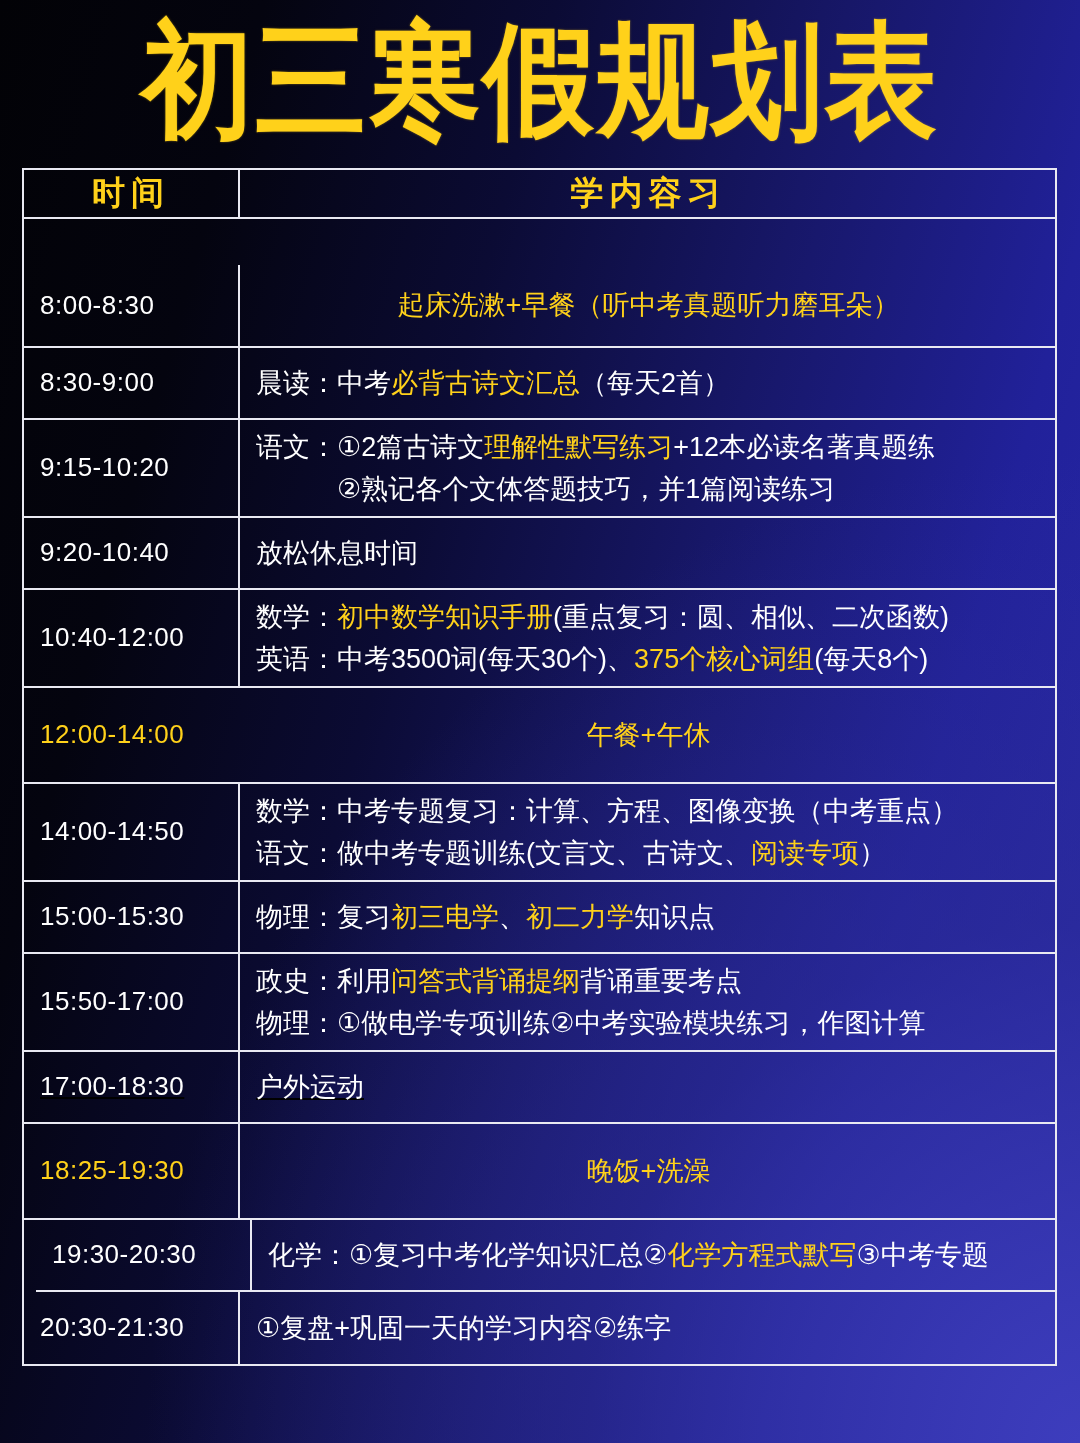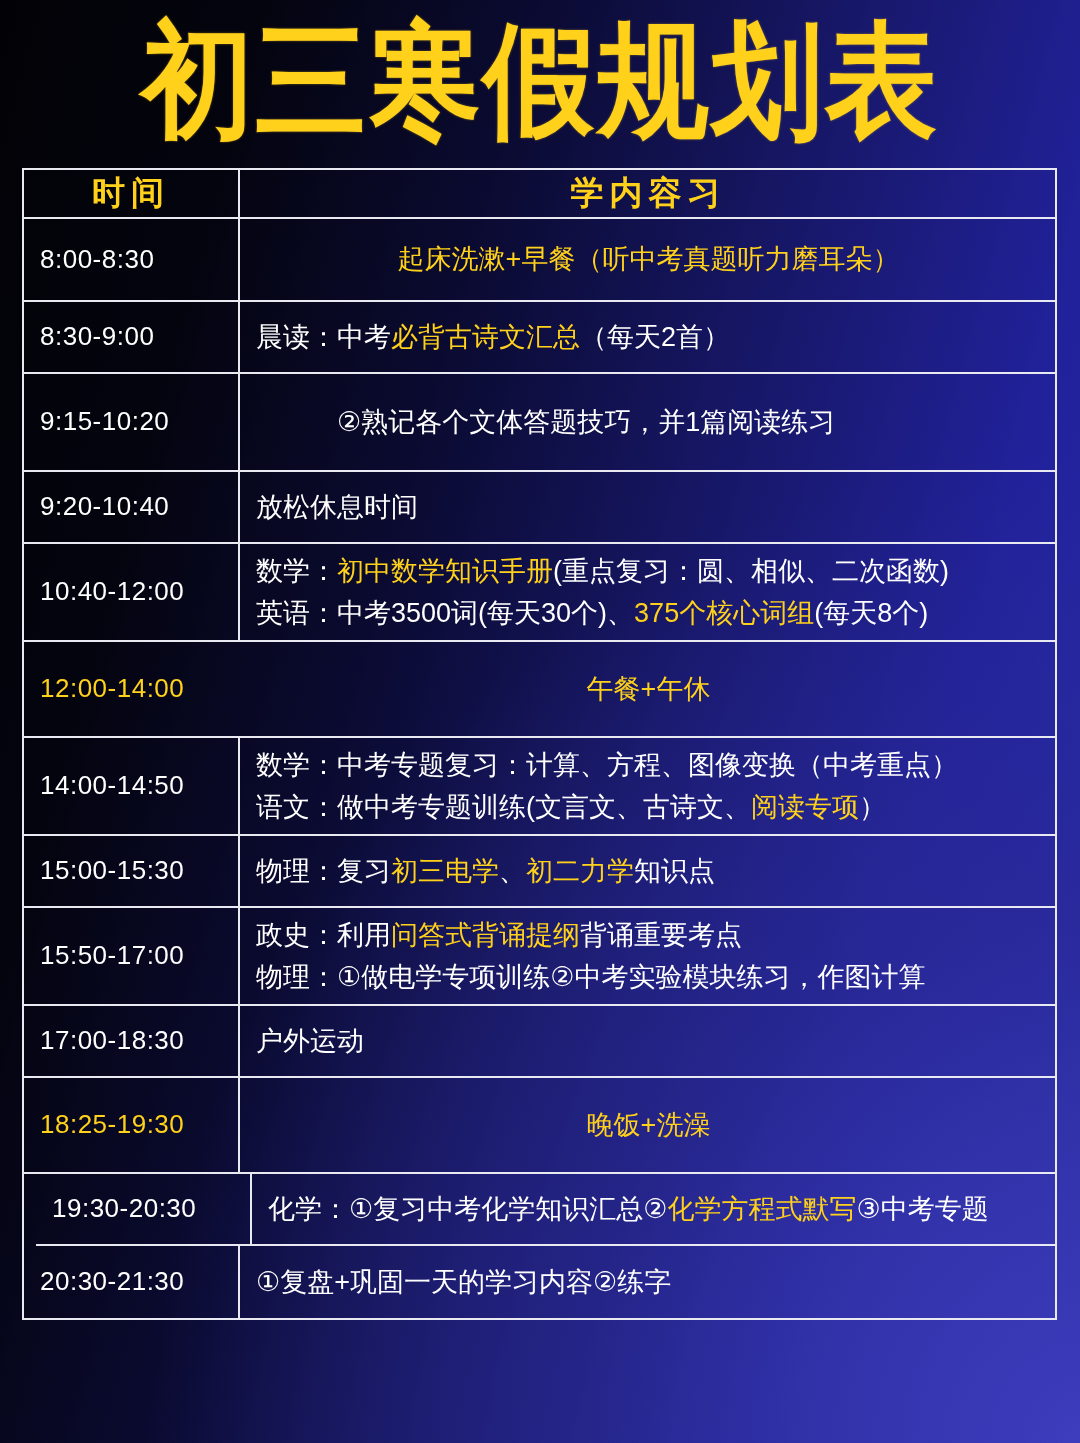"8:00-8:30" div.row { margin-top: none -> 46px }
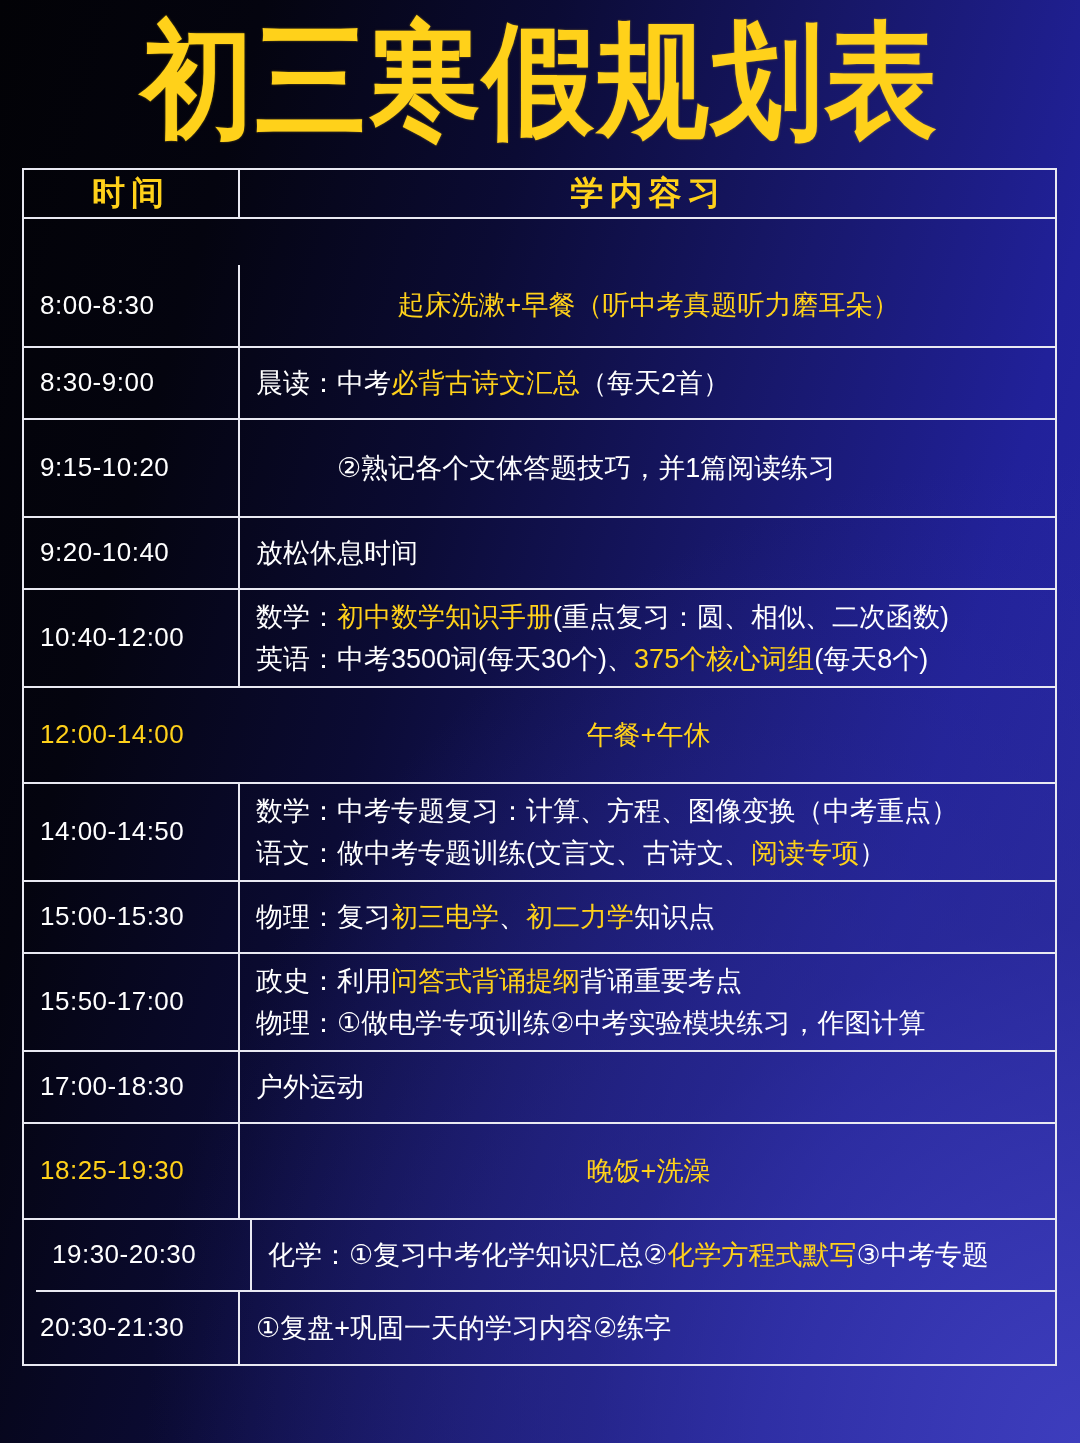"语文：①2篇古诗文理解性默写练习+12本必读名著真题练" div.line { html: none -> <div><span>语文：①2篇古诗文</span><span>理解性默写练习</span><span>+12本必读名著真题练</span></div> }
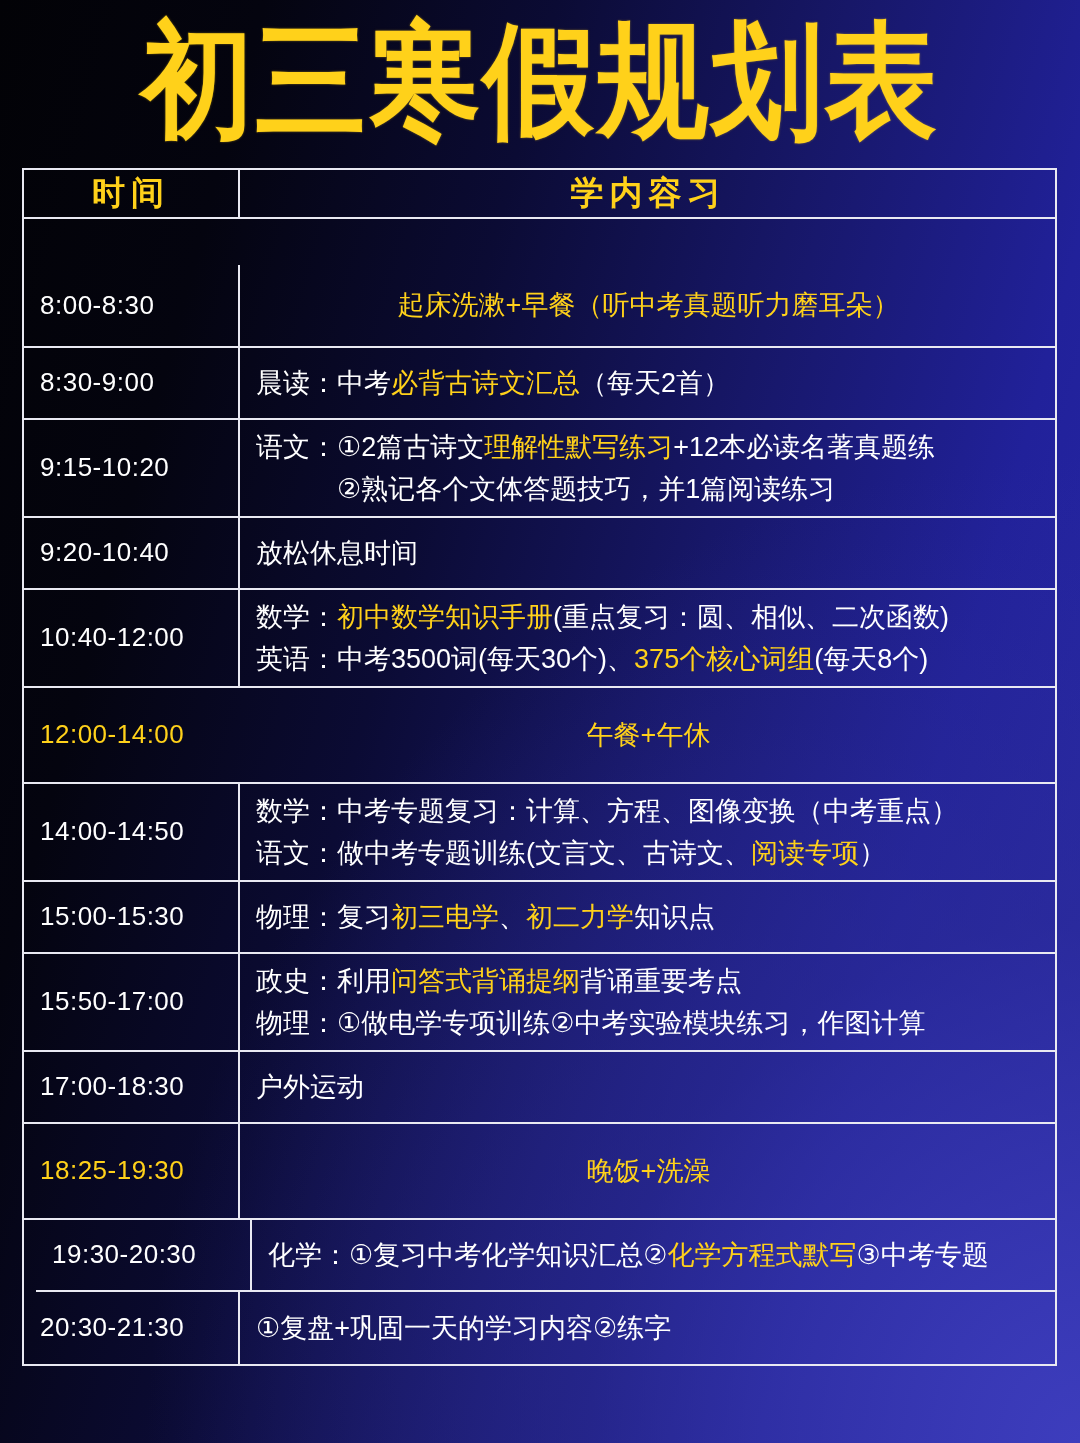"17:00-18:30" div.row { text-decoration: none -> underline }
